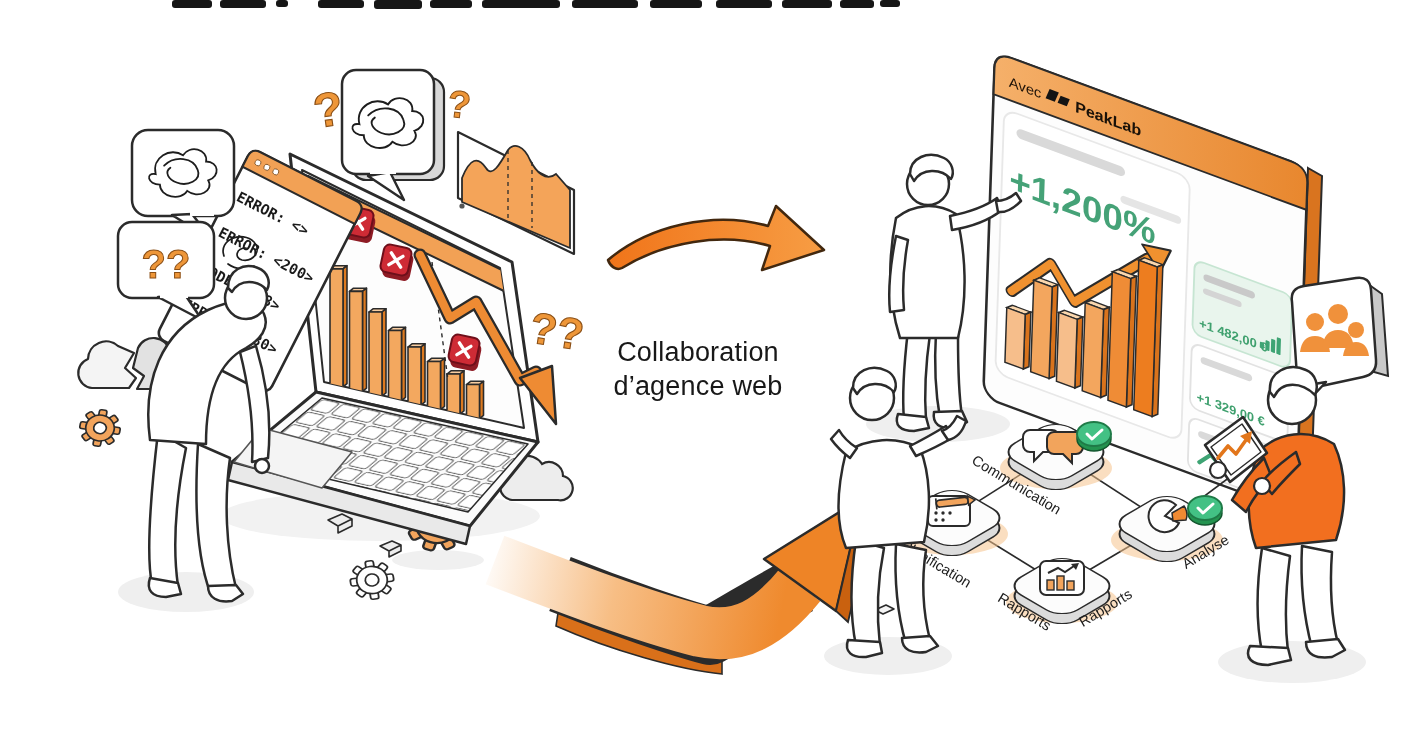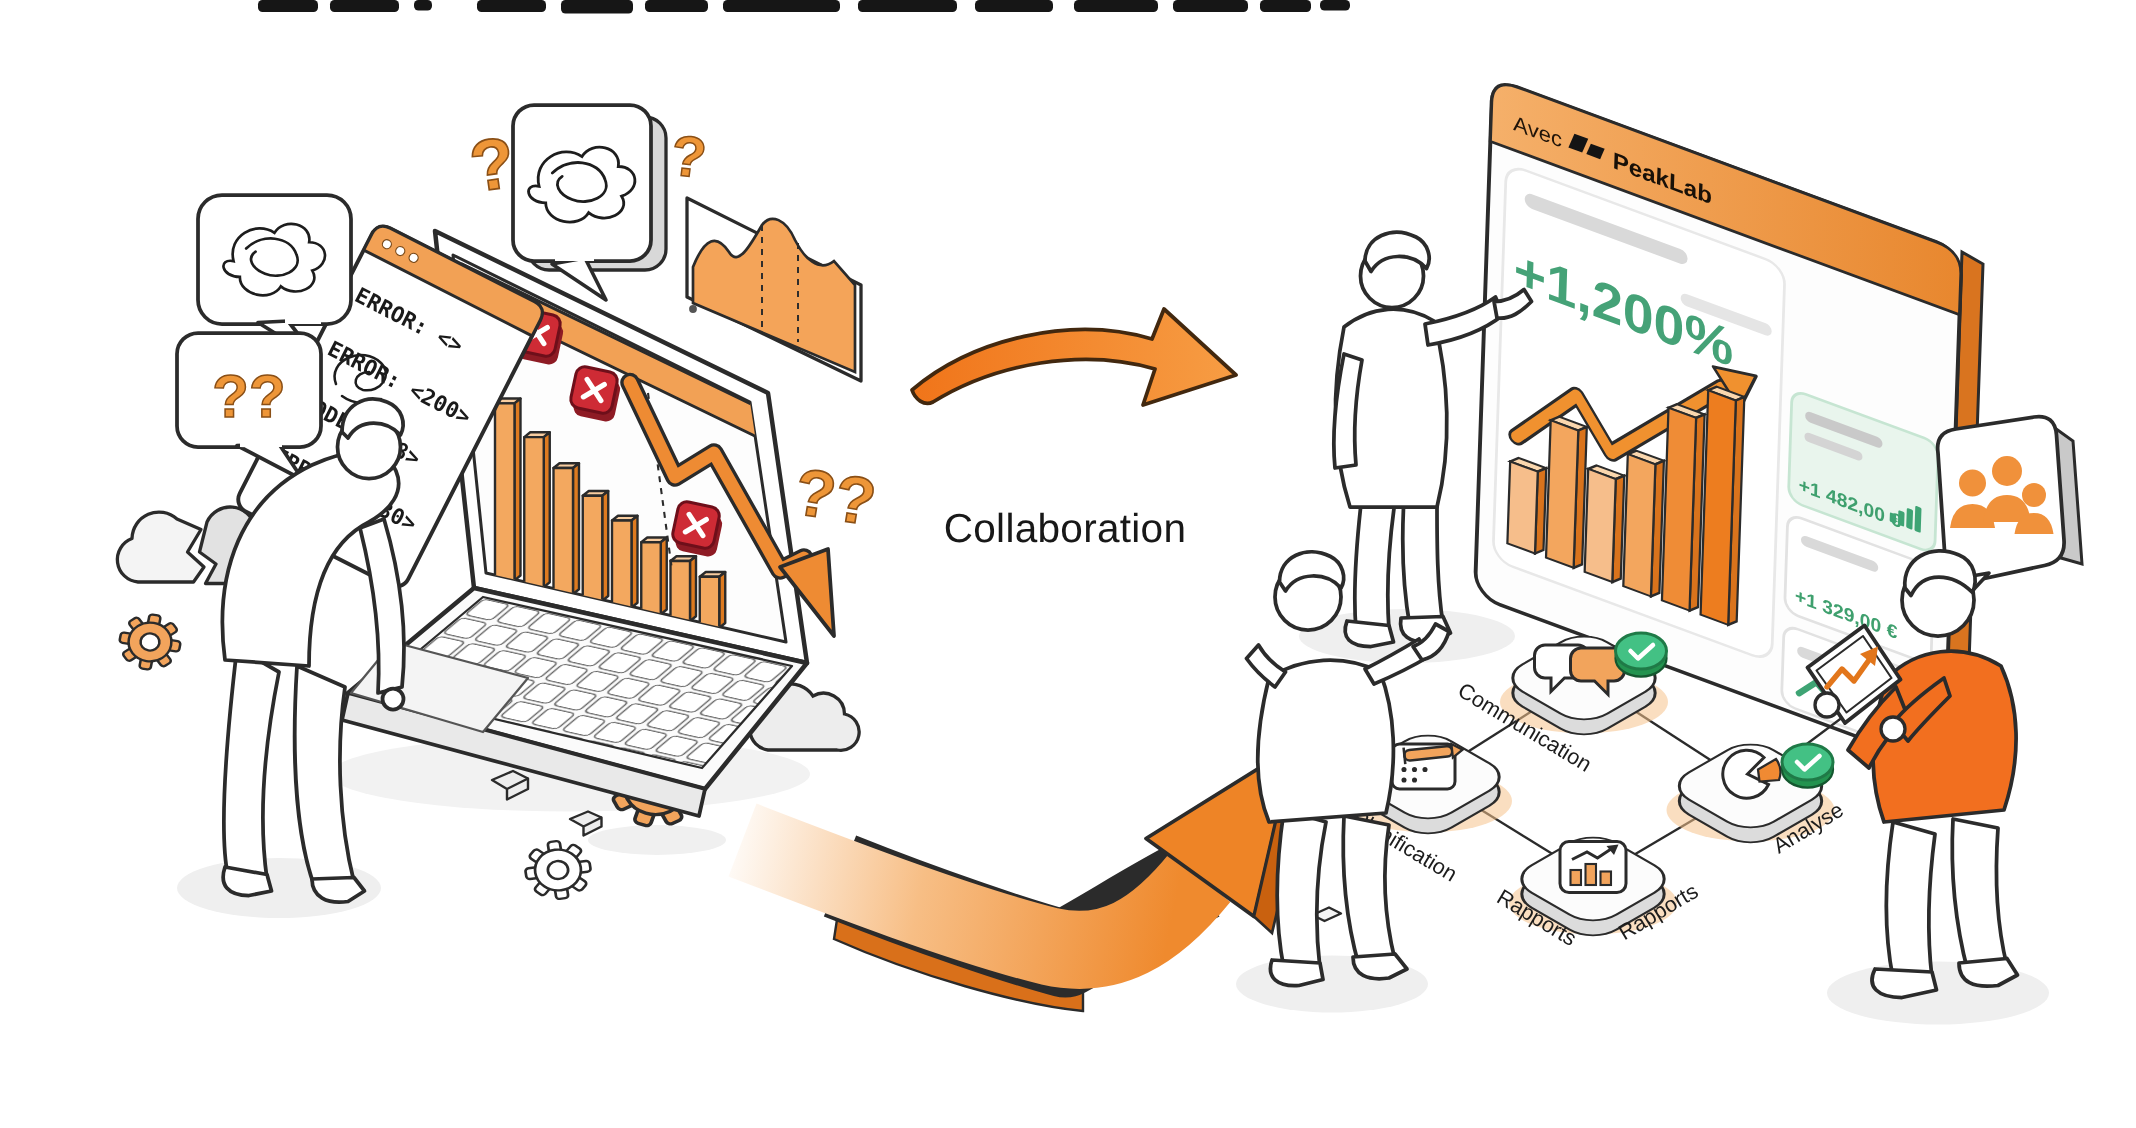"Collaboration" .caption { left: 560px -> 548px }
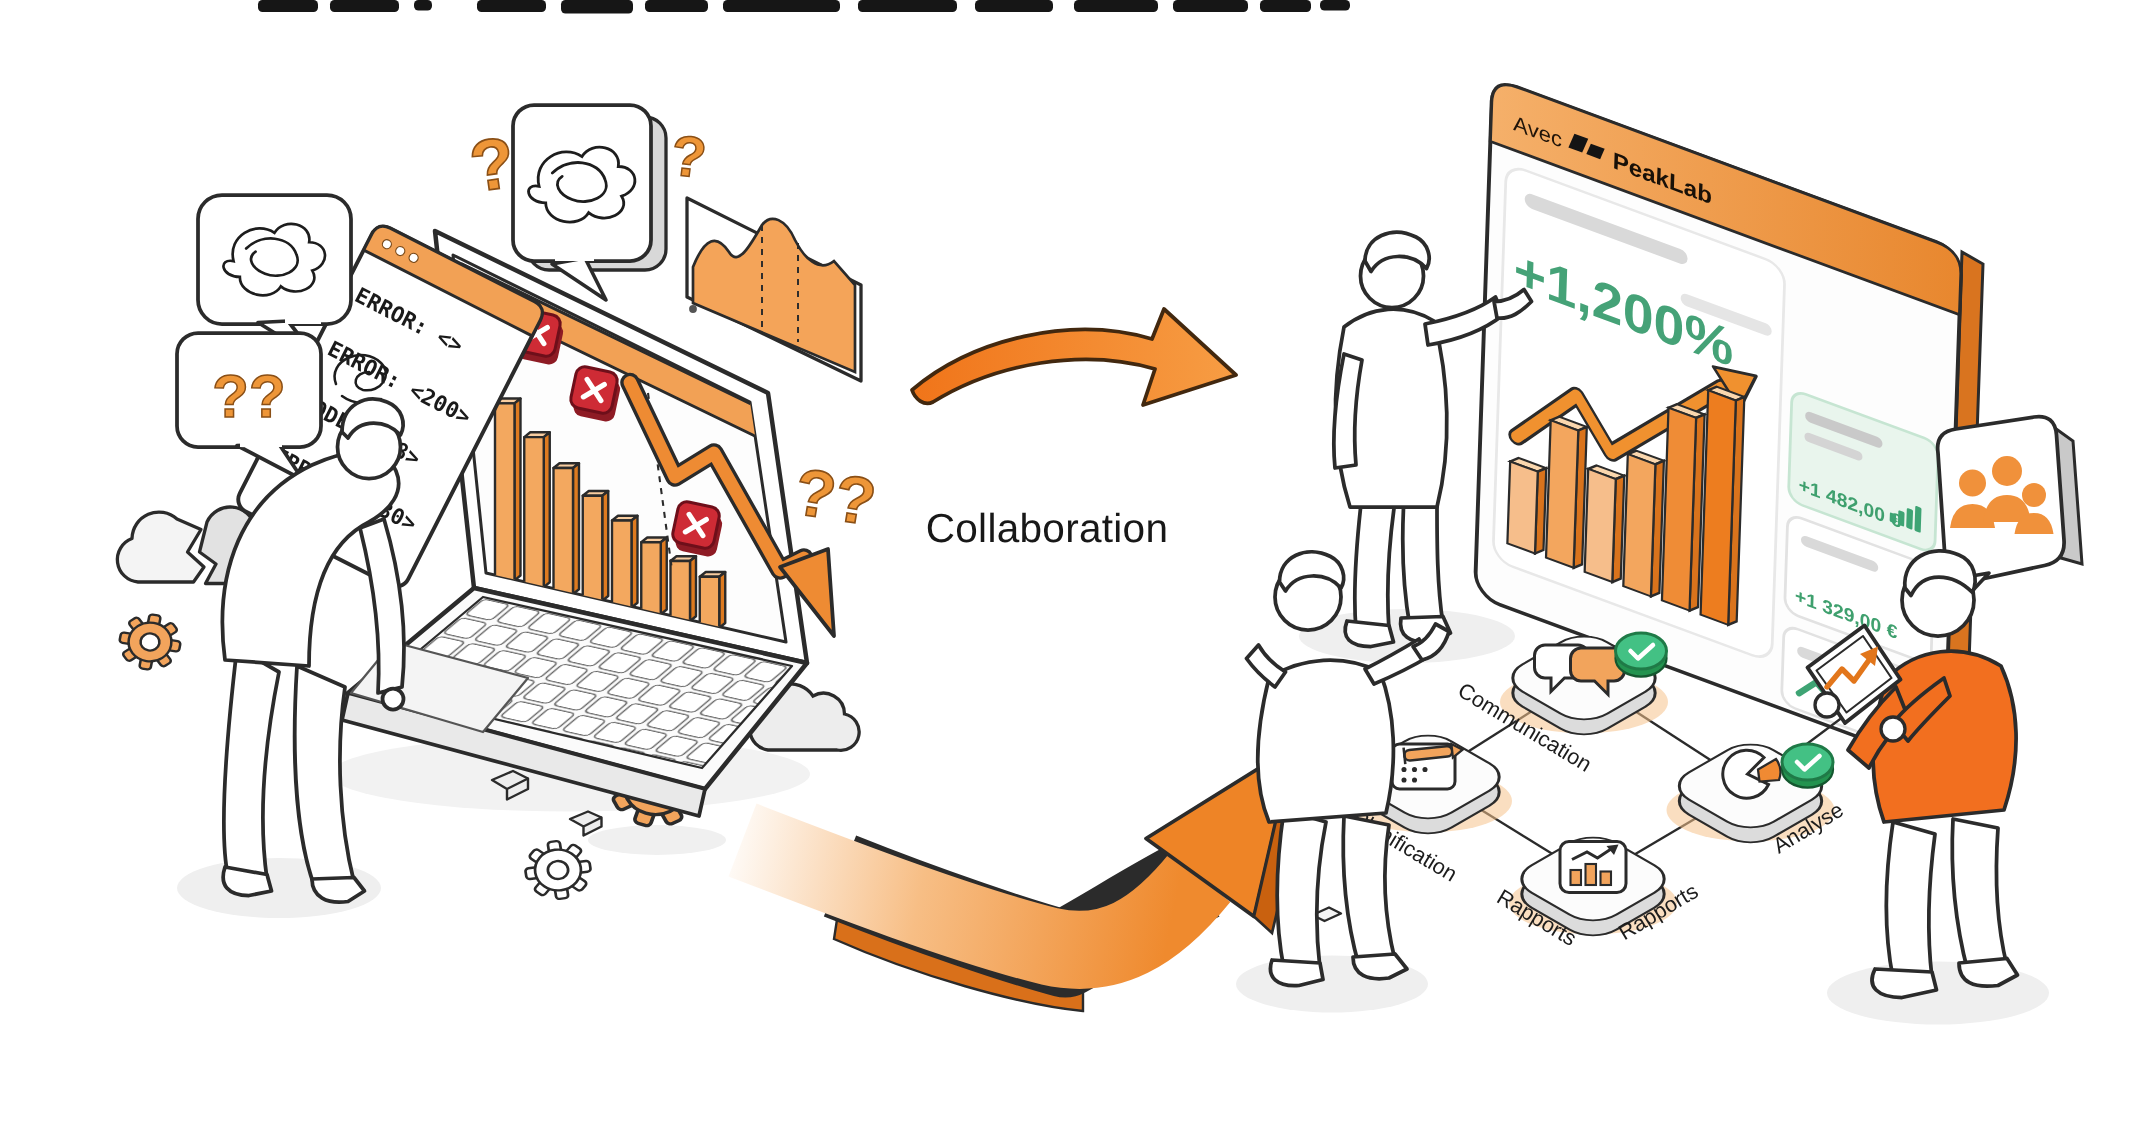"d’agence web" span { html: none -> <span>d’agence web</span> }
